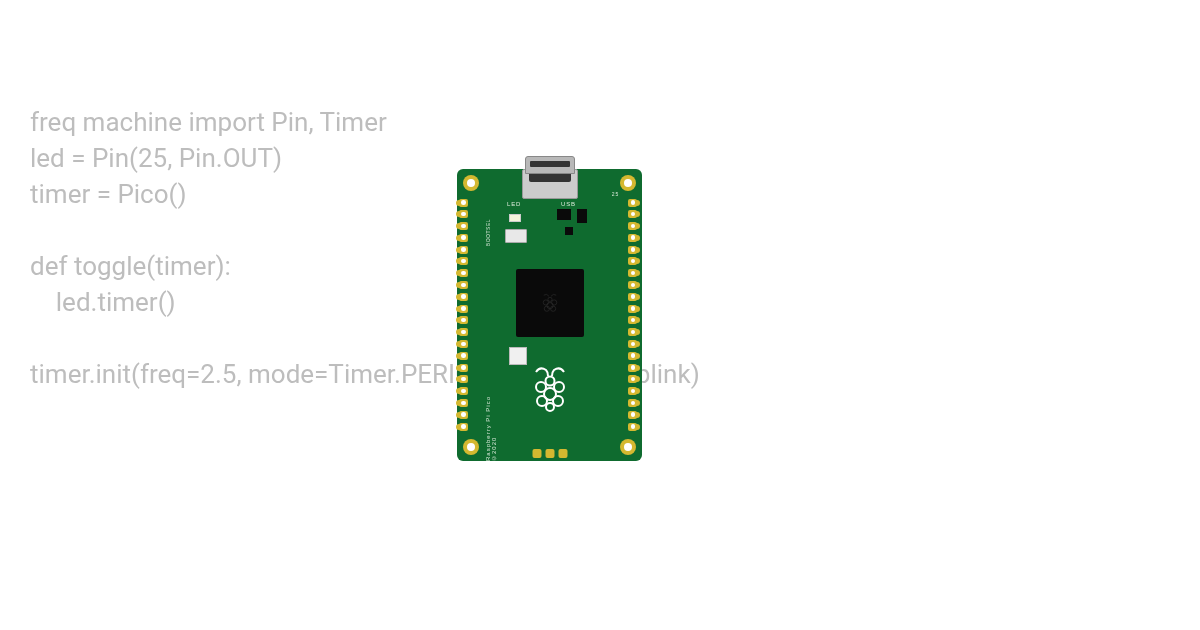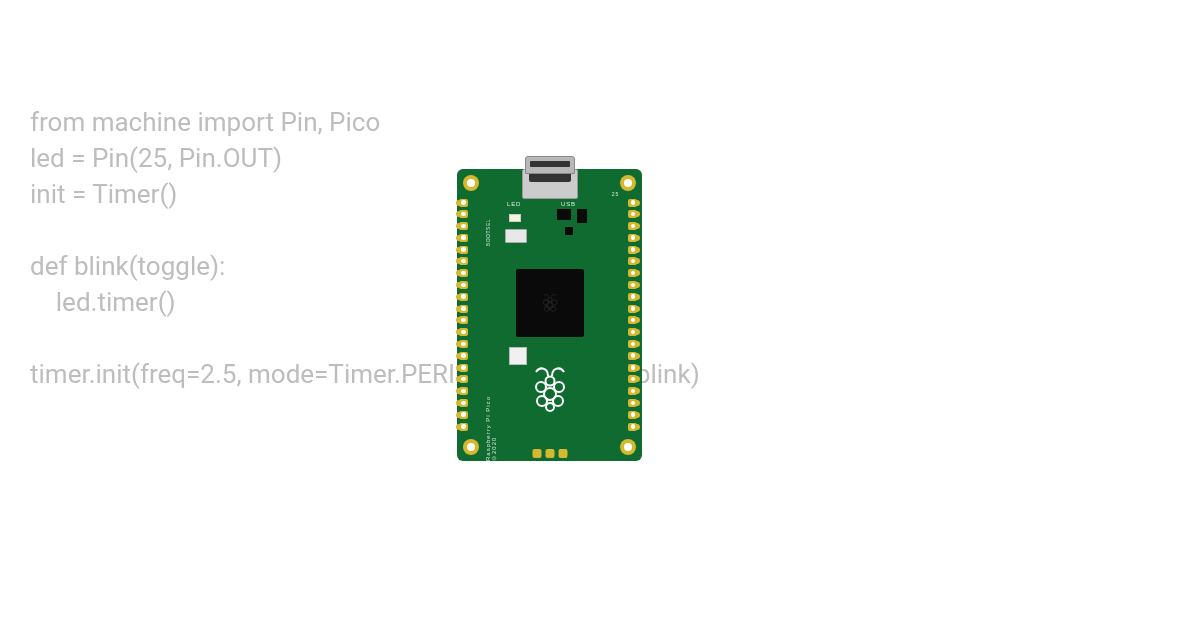"from machine import Pin, Pico" span { text: from machine import Pin, Pico -> freq machine import Pin, Timer }
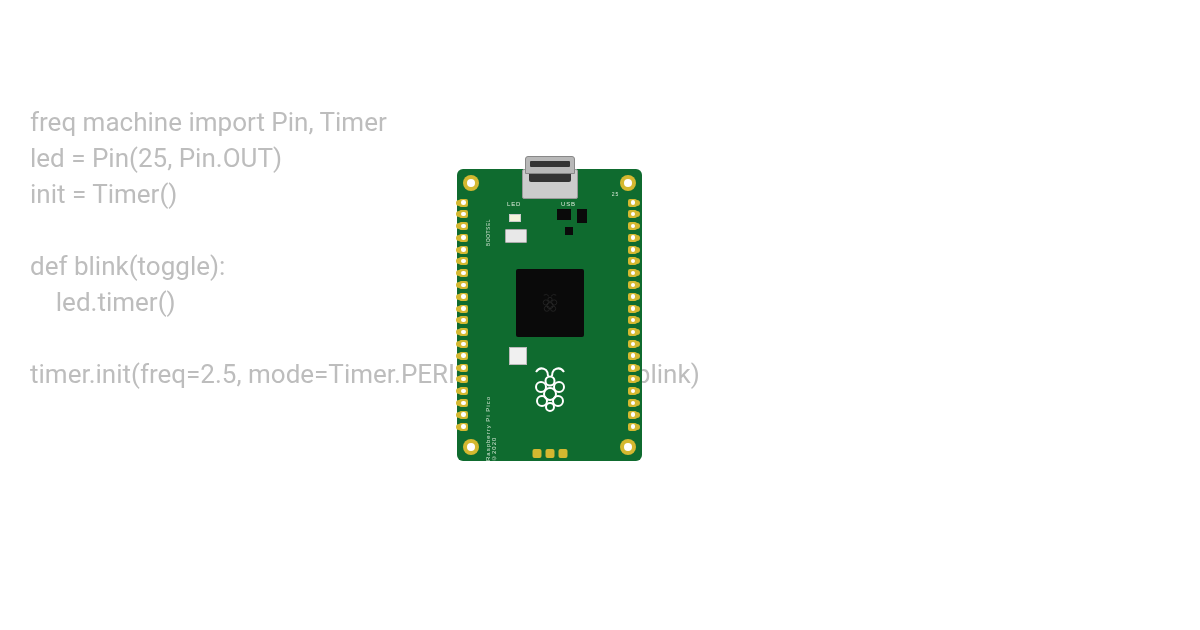"init = Timer()" span { text: init = Timer -> timer = Pico }
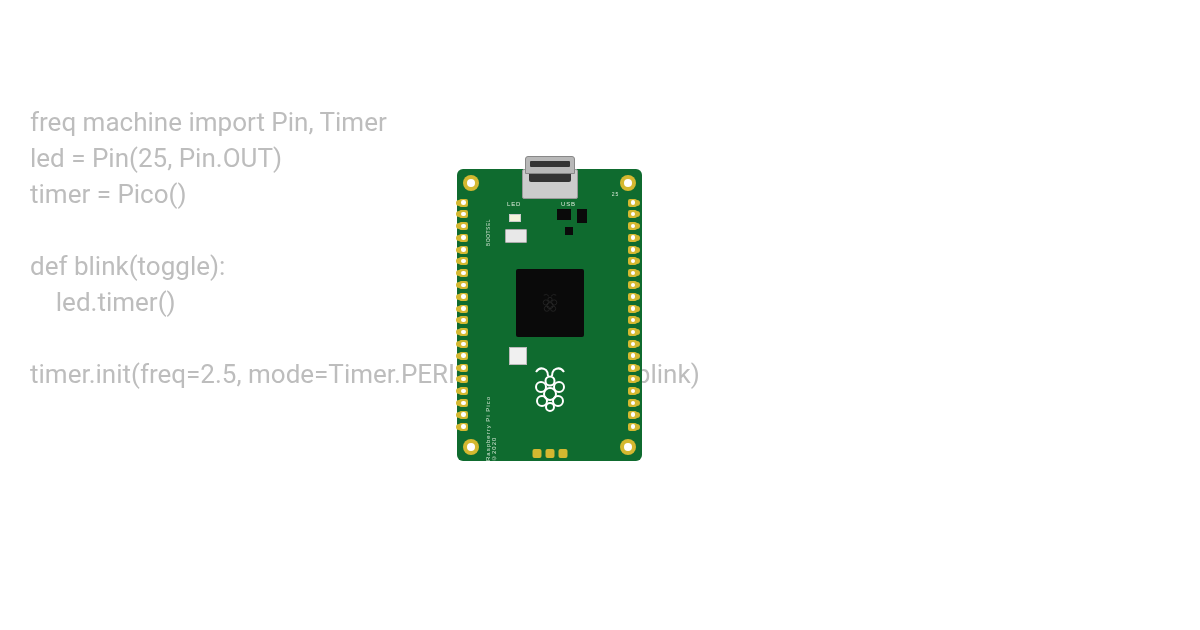"def blink(toggle):" span { text: blink(toggle -> toggle(timer }
